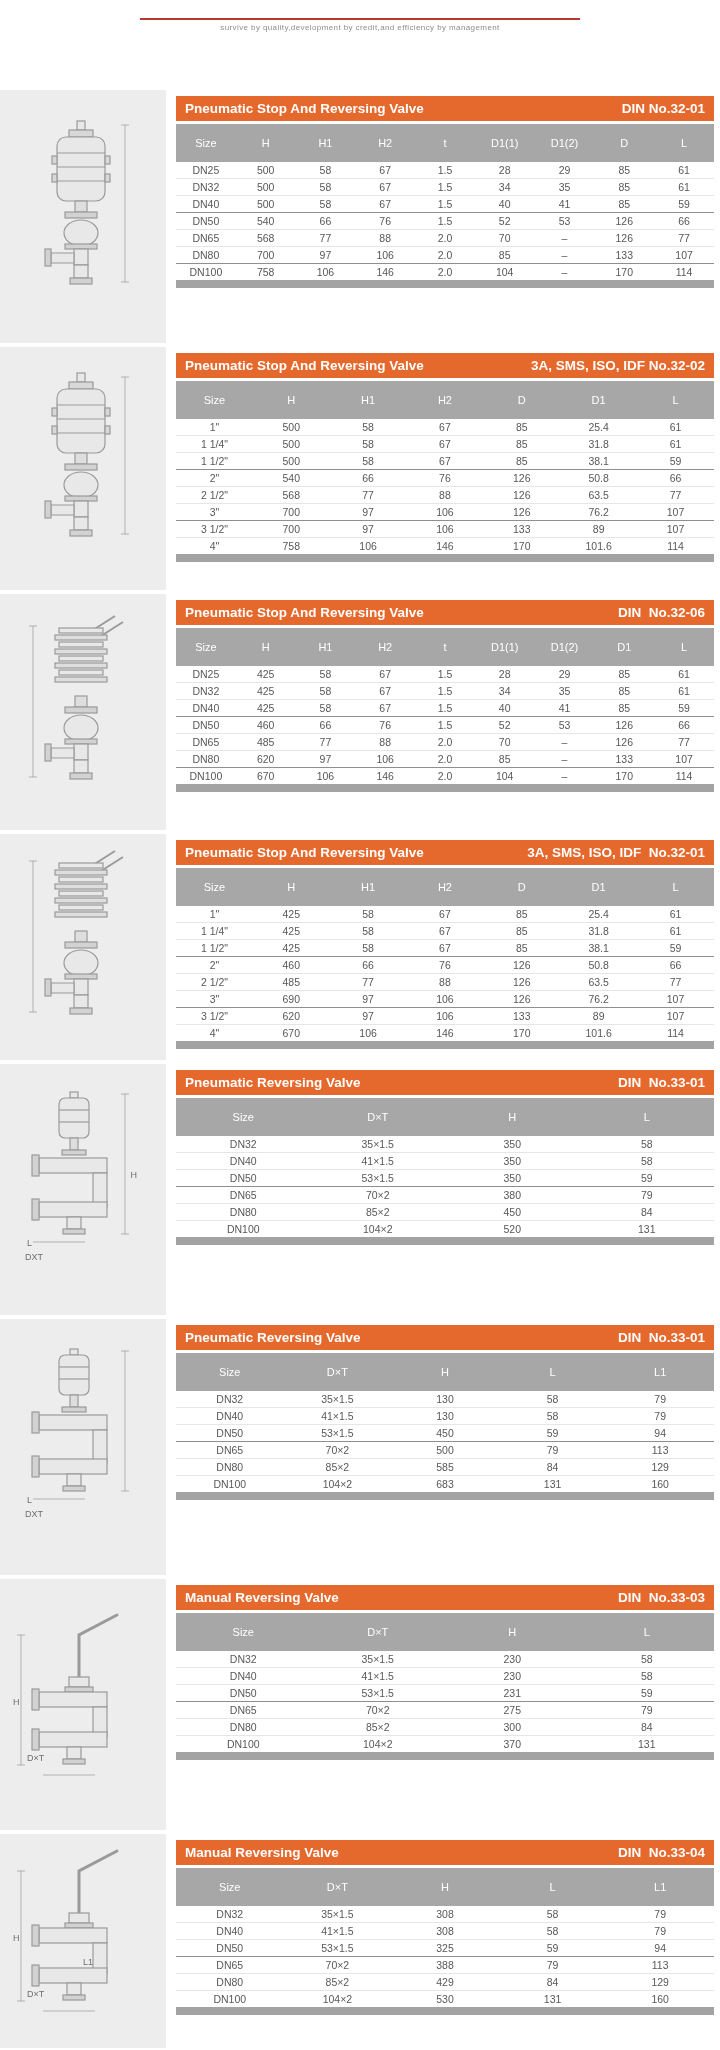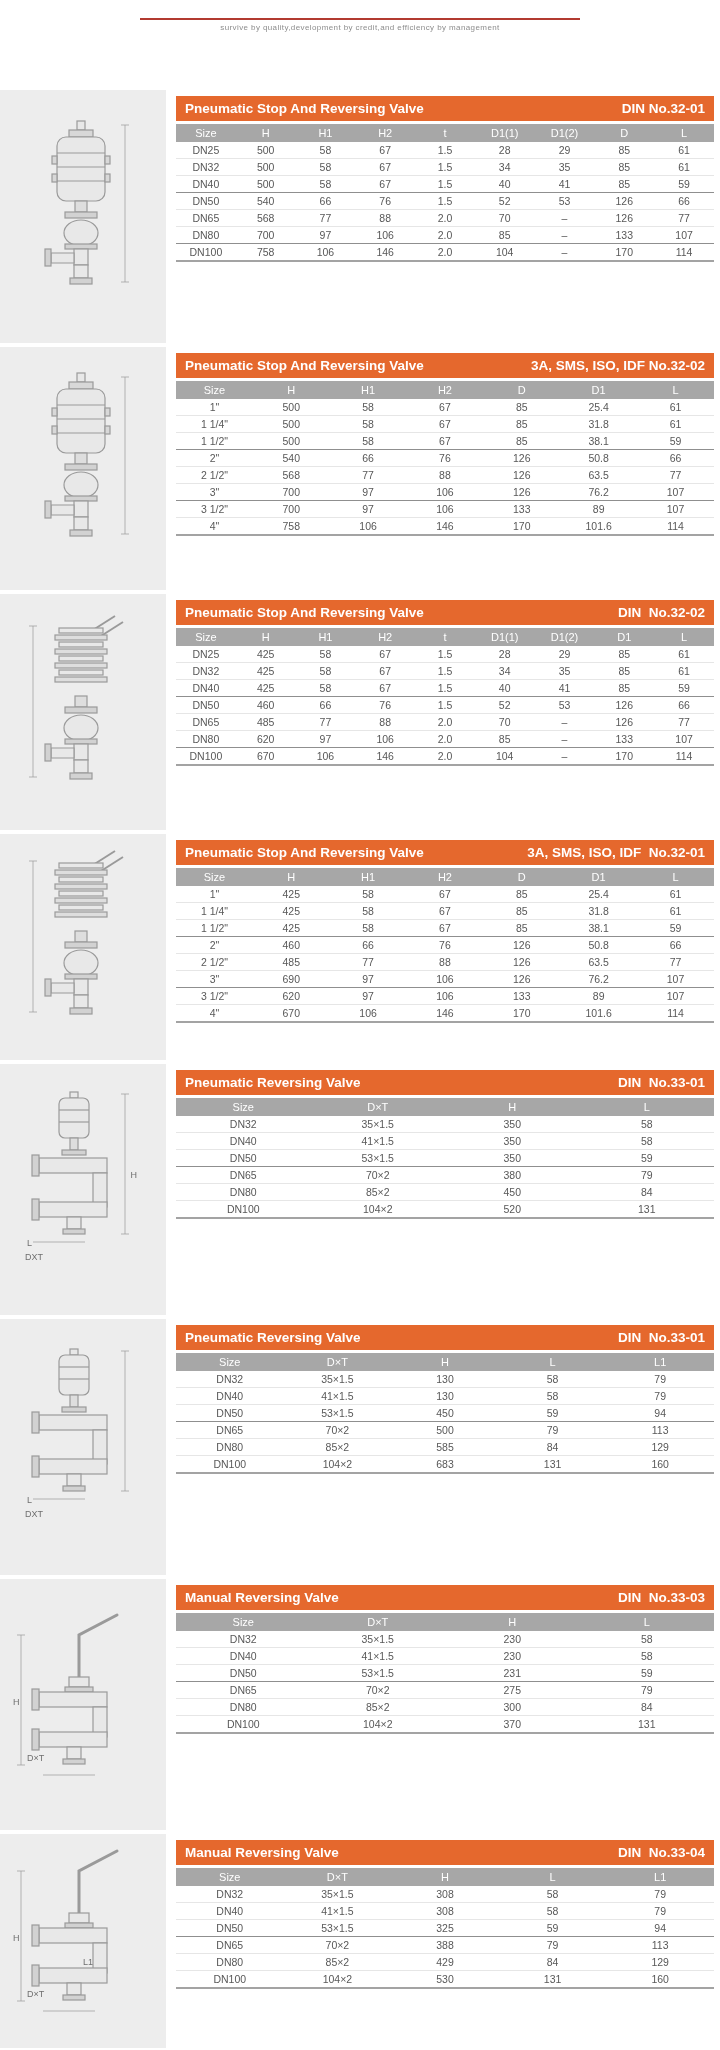"Size" thead th { padding: 3px 0 -> 13px 0 }
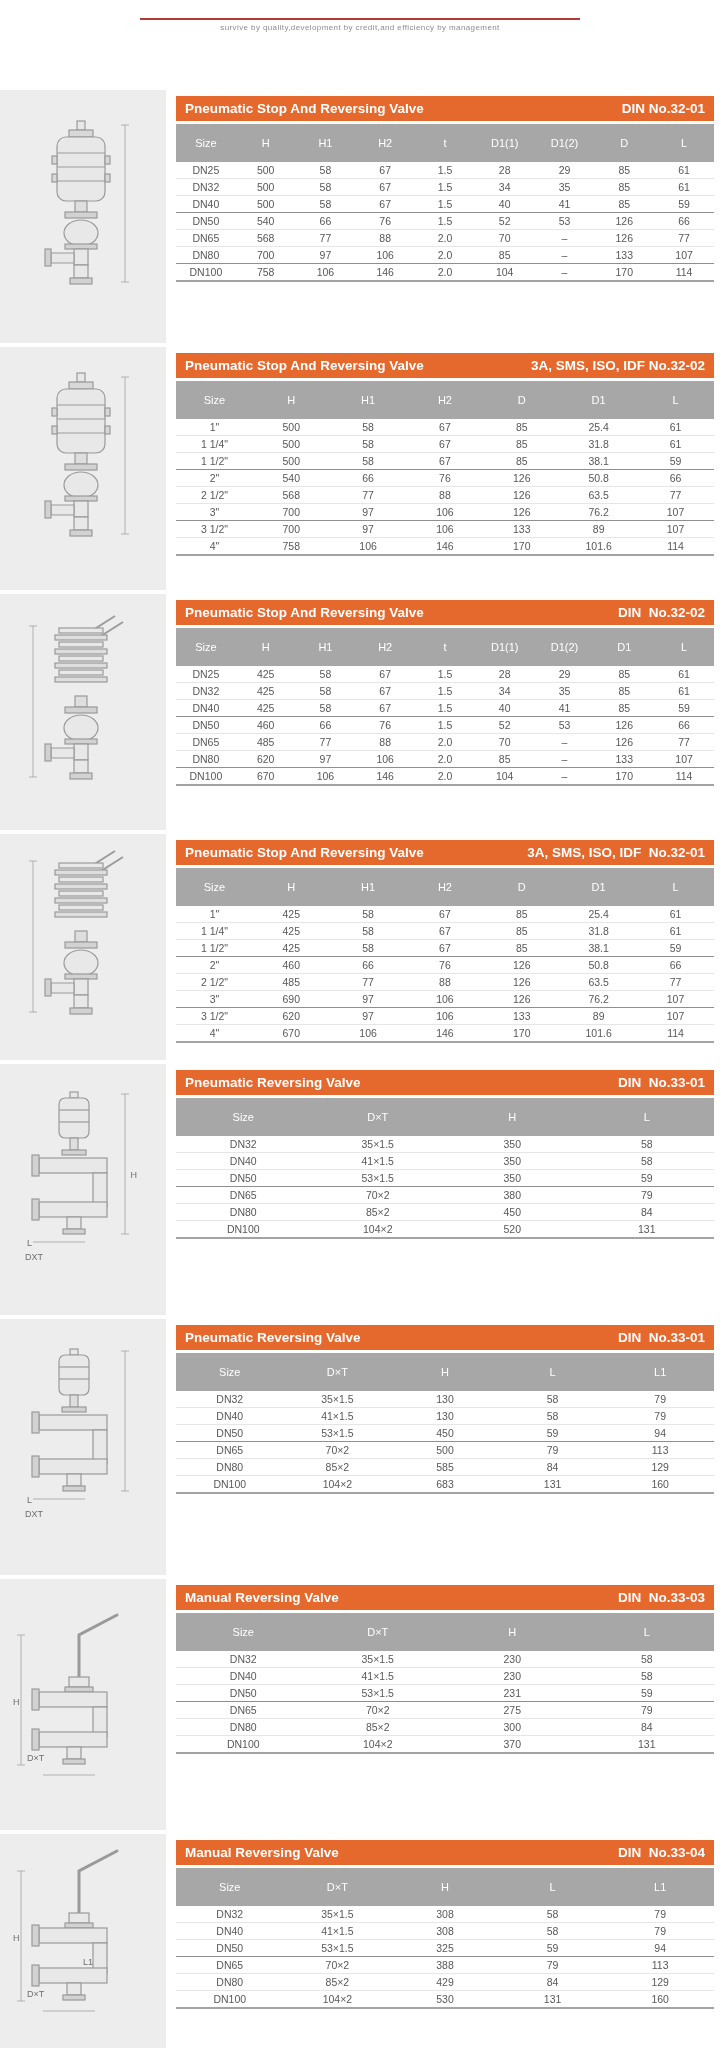"DN100" tbody tr:last-child td { border-bottom: 2px solid #a3a3a3 -> 8px solid #a3a3a3 }
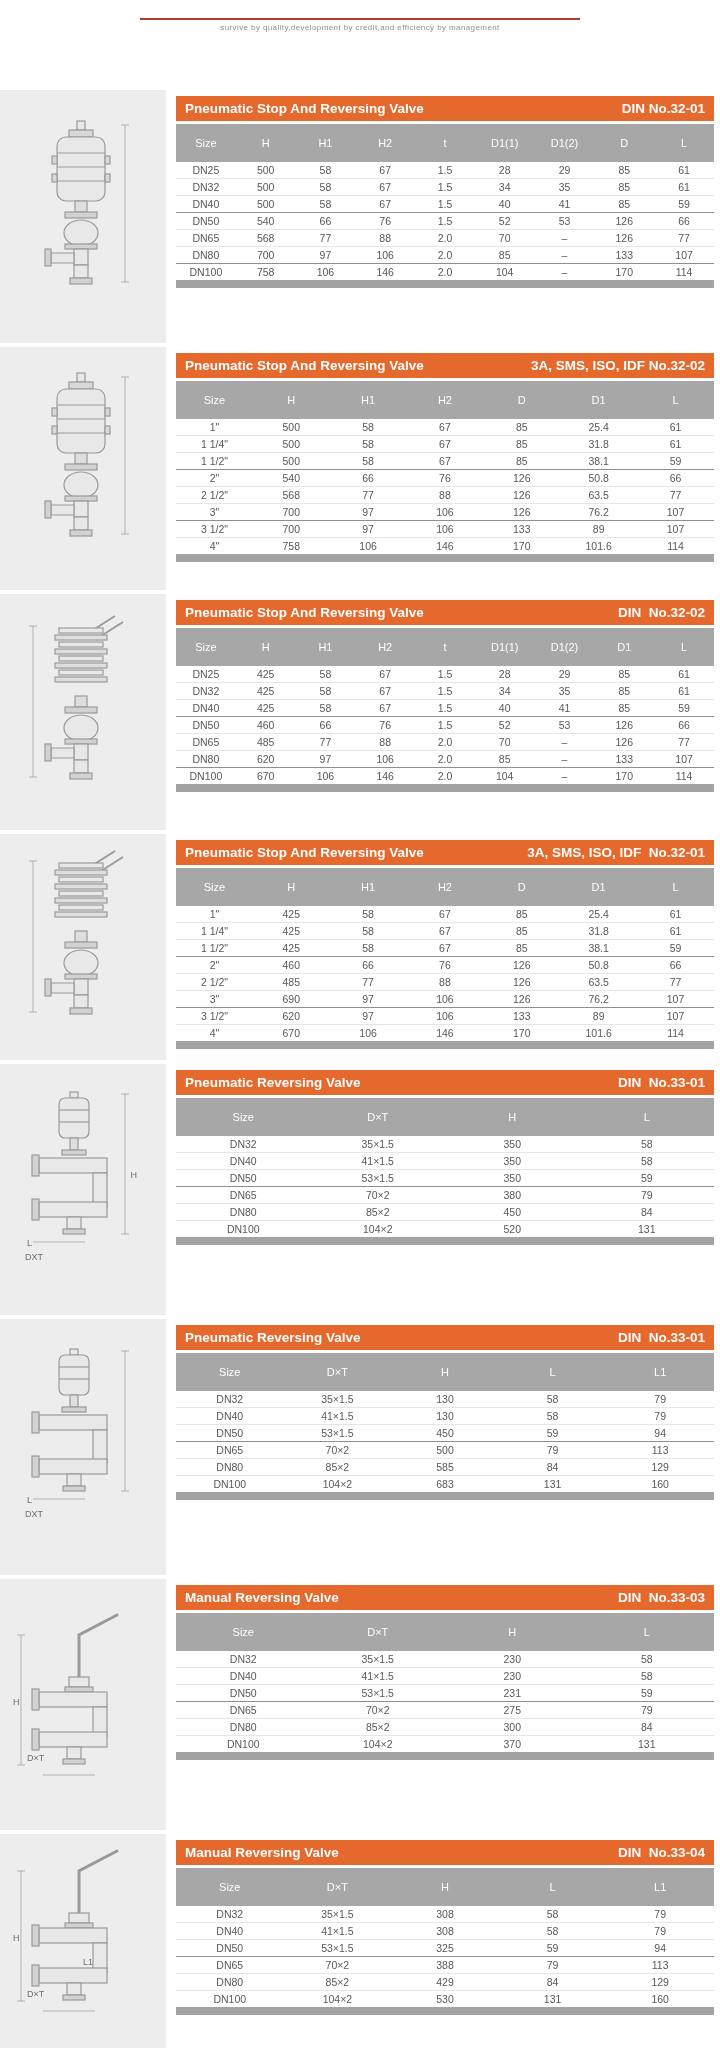"DIN No.32-02" span.right { text: No.32-02 -> No.32-06 }
